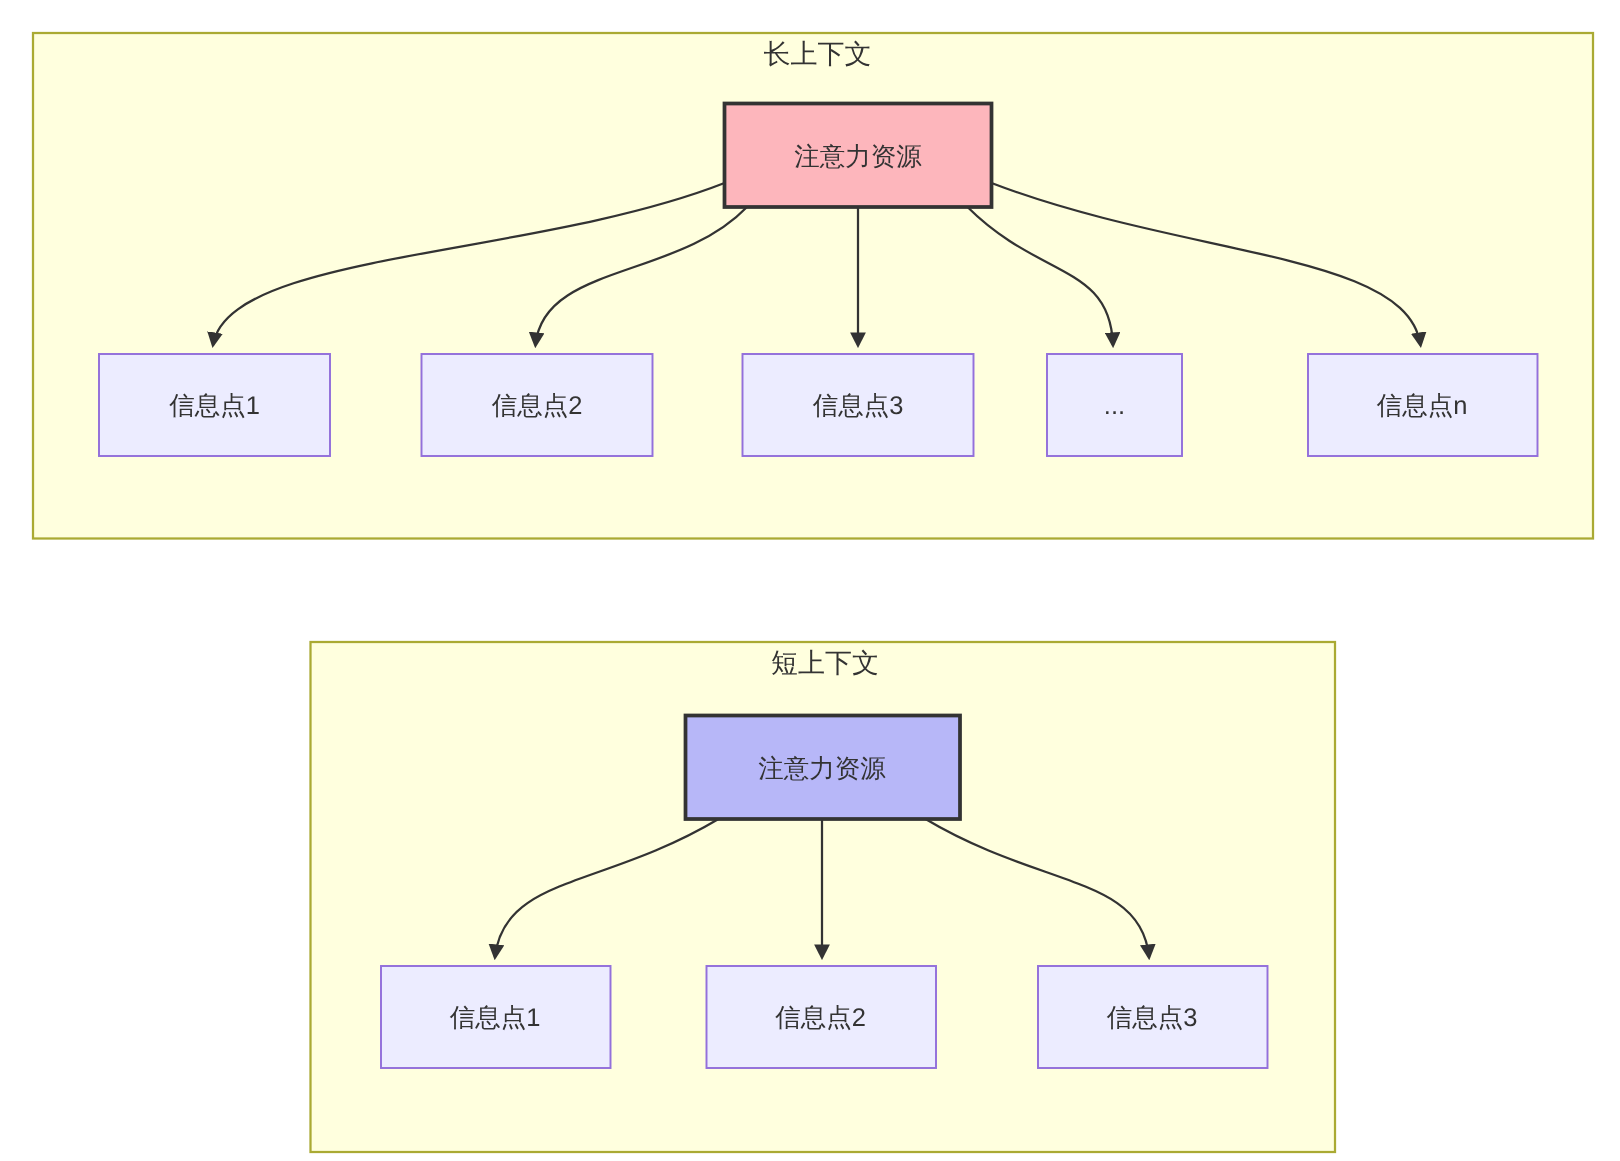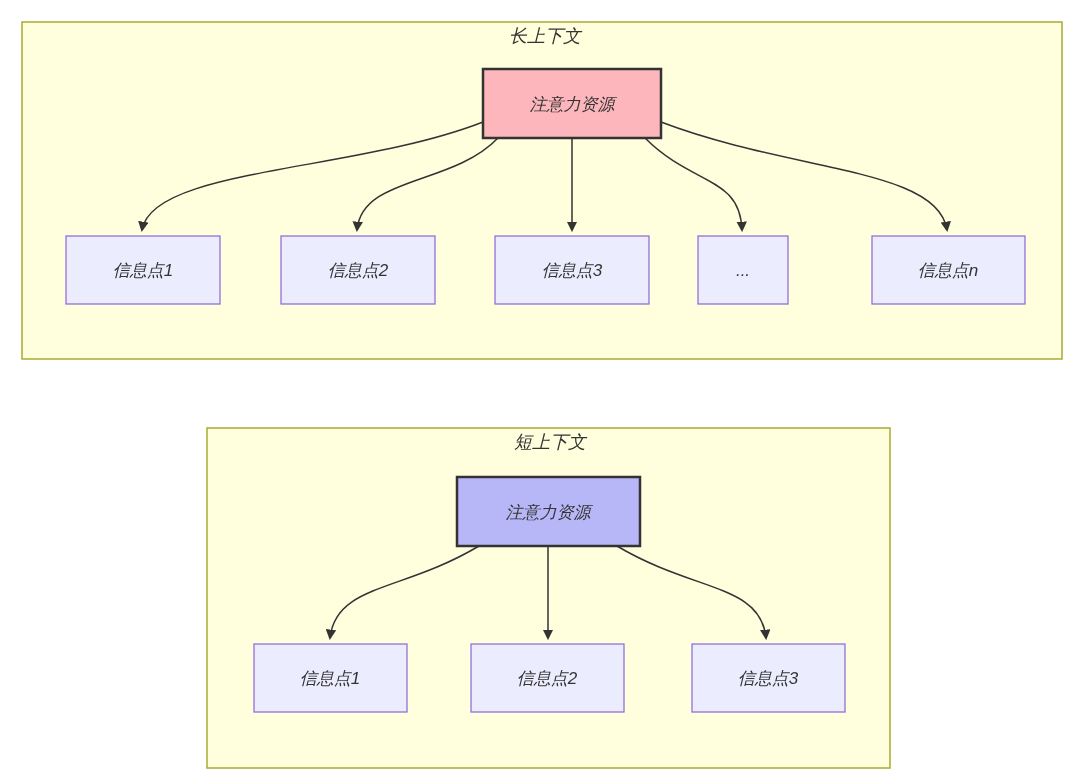"长上下文" .stage { font-style: italic -> none }
